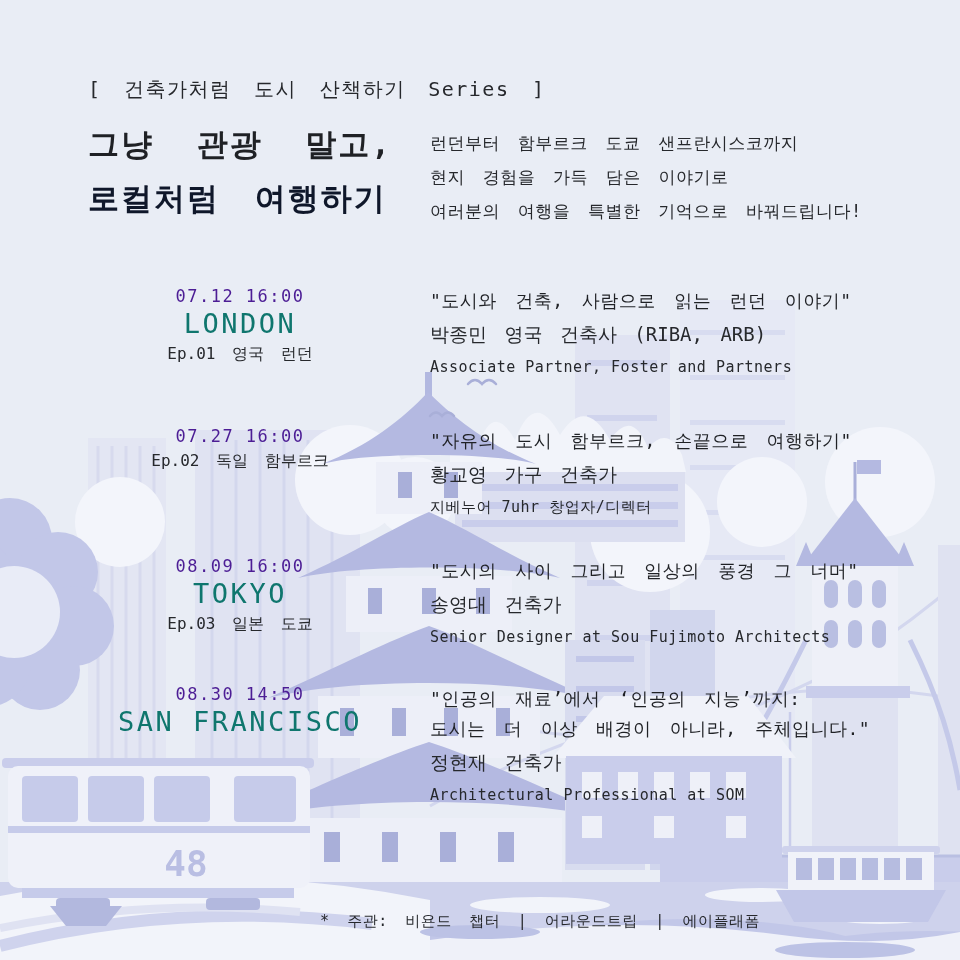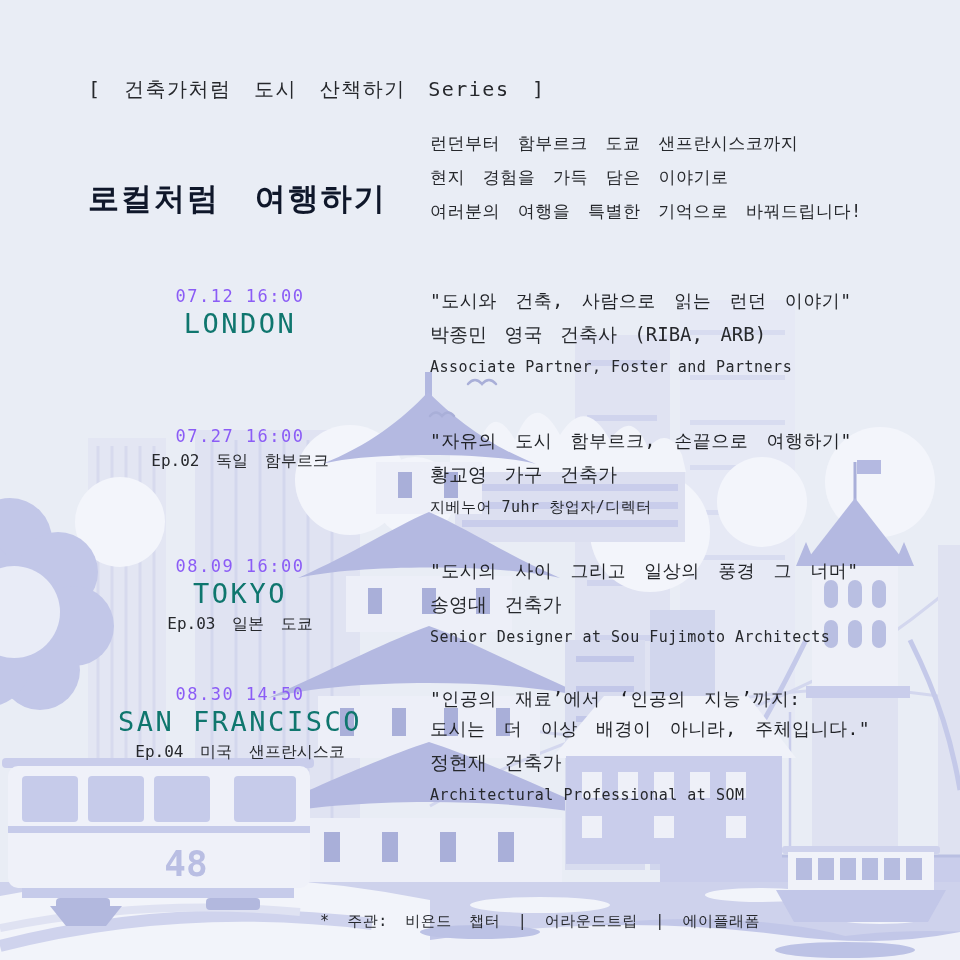"그냥 관광 말고," div.abs { html: none -> <div>그냥 관광 말고,</div> }
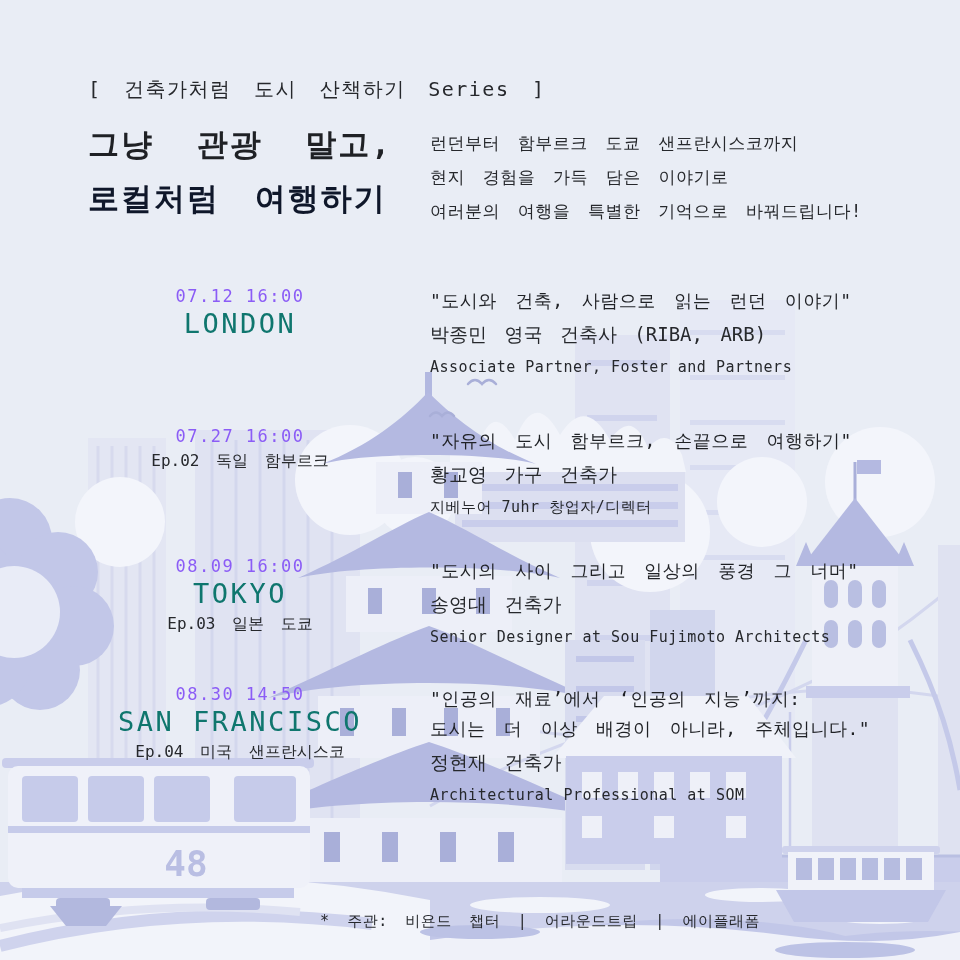"07.12 16:00" .date { color: #8b5cf6 -> #4c1d95 }
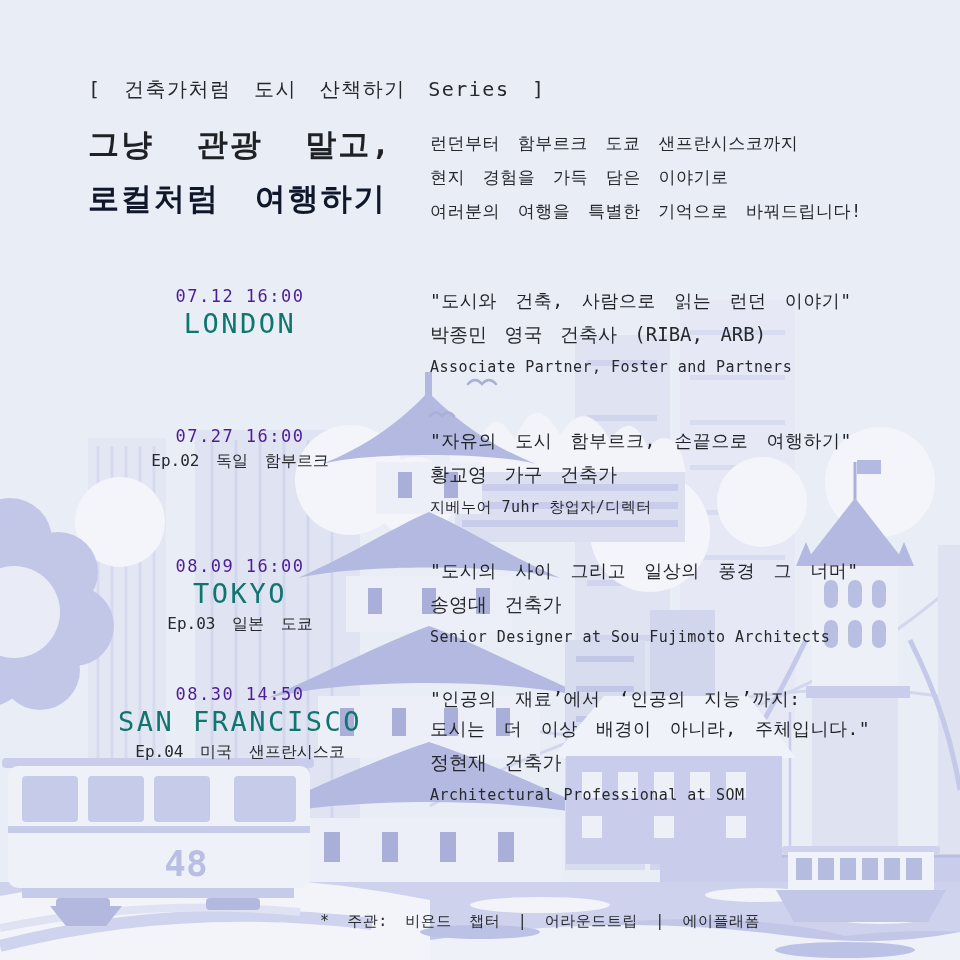"Ep.01 영국 런던" div.ep { html: none -> <div>Ep.01 영국 런던</div> }
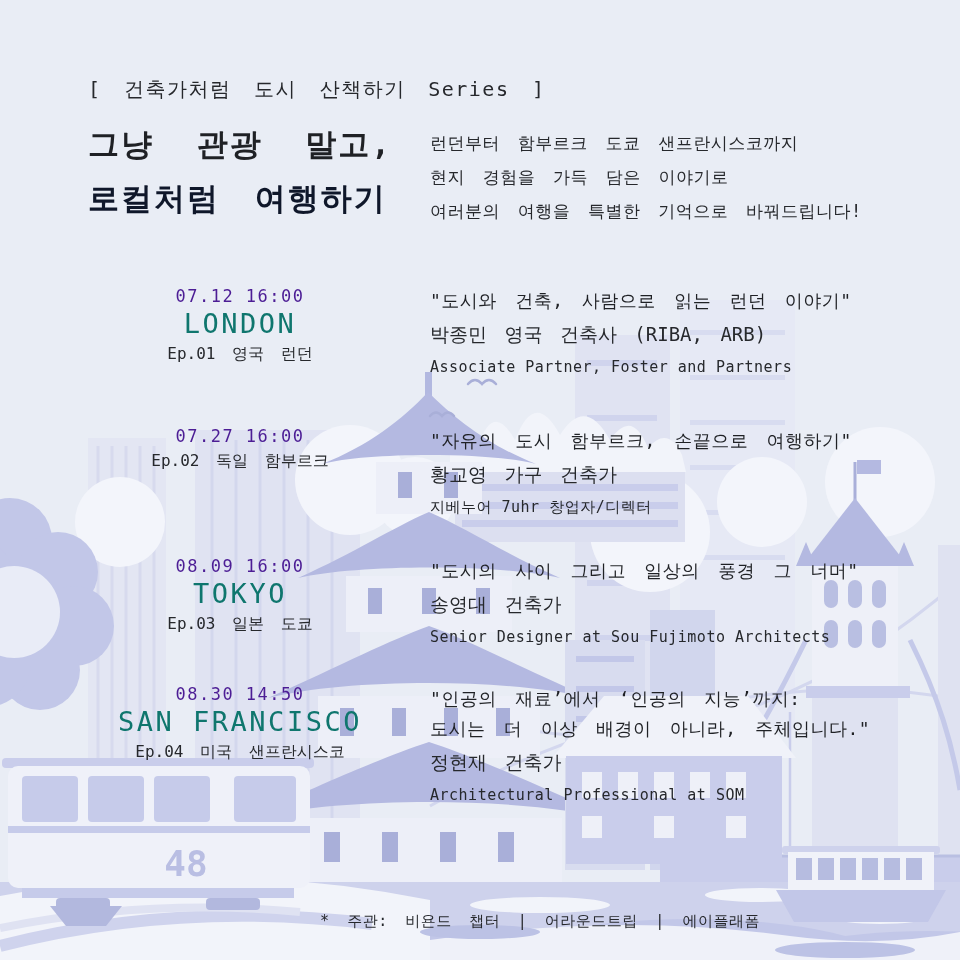"Ep.04 미국 샌프란시스코" div.ep { html: <div>Ep.04 미국 샌프란시스코</div> -> none }
